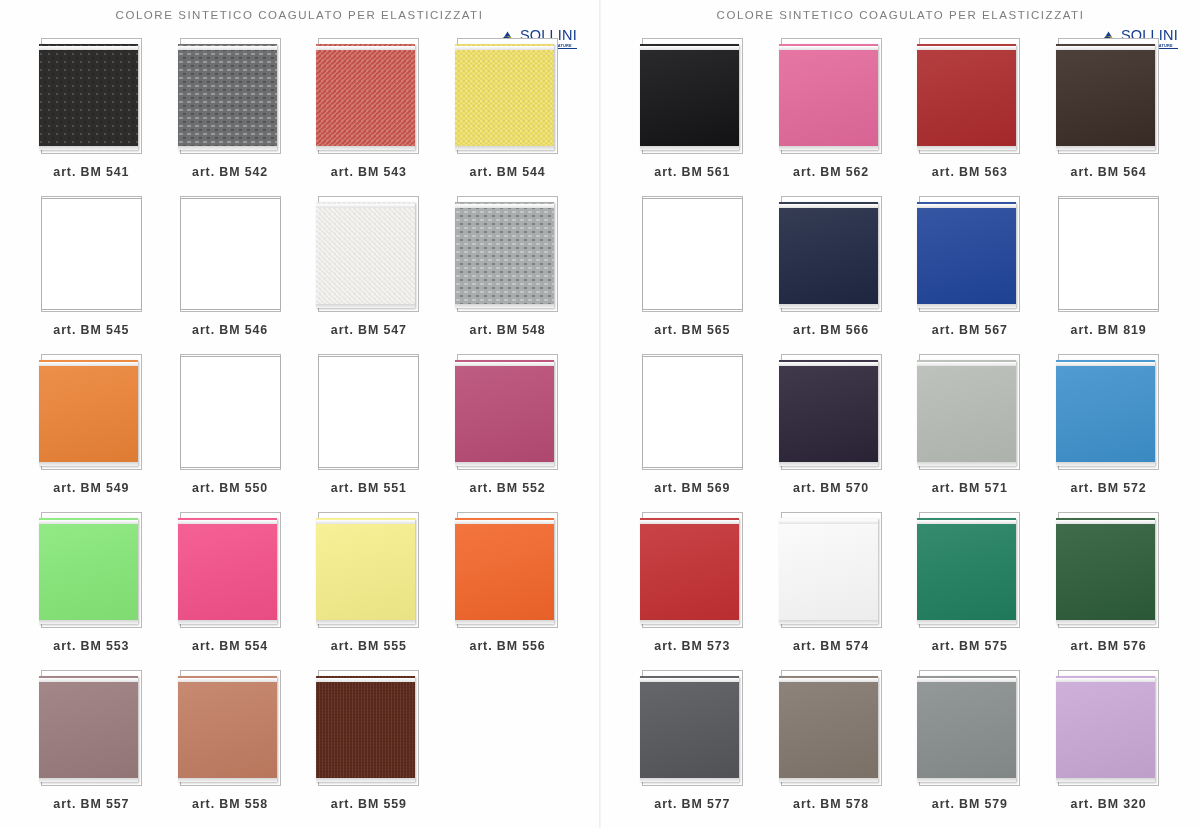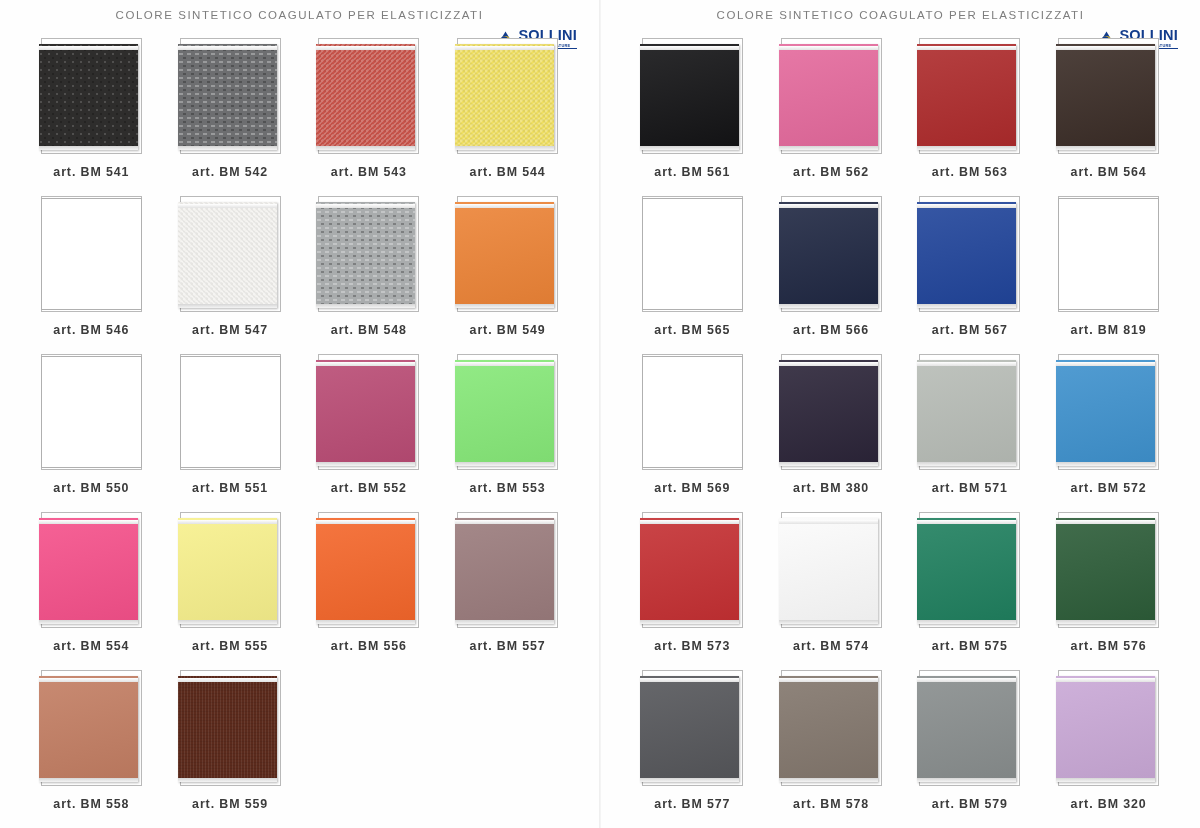"SOLLINI" .logo-word { font-weight: 700 -> 400 }
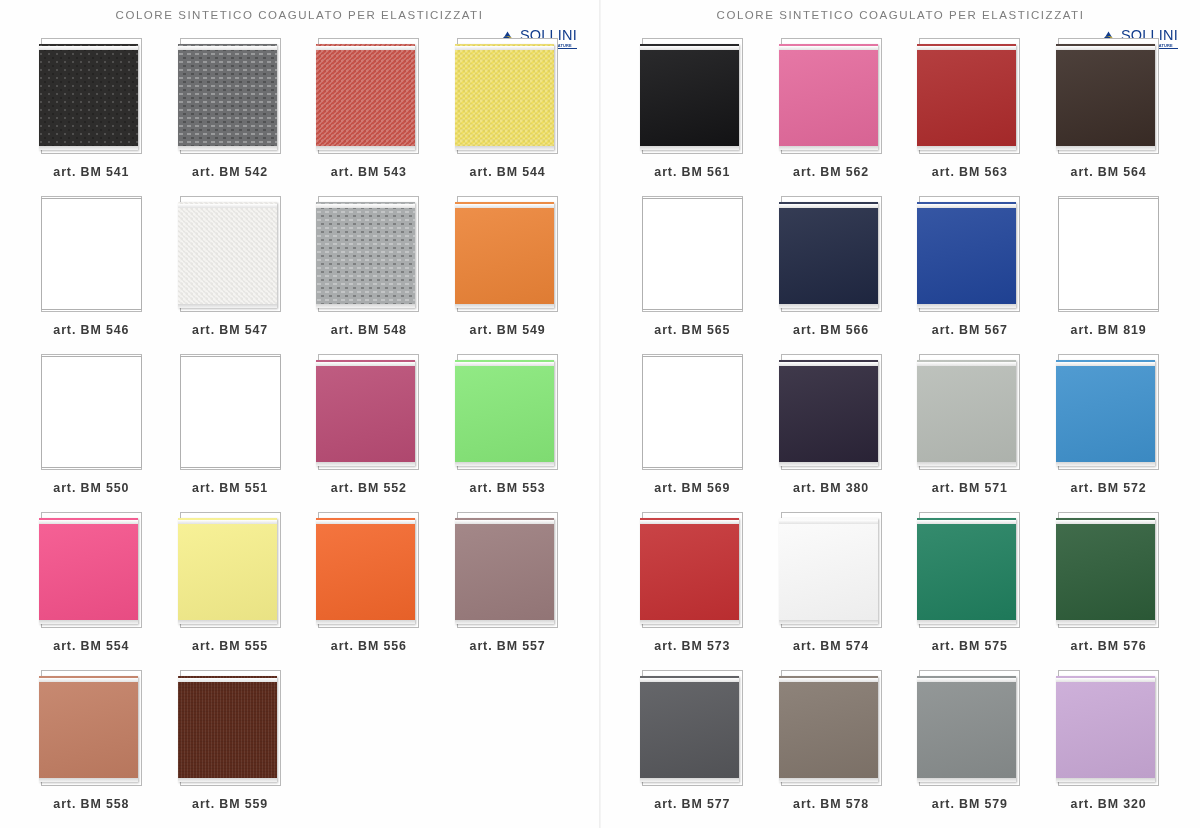"art. BM 545" div.swatch-cell { html: none -> <div> <div> <div></div> <div></div> </div> <div>art. BM 545</div> </div> }
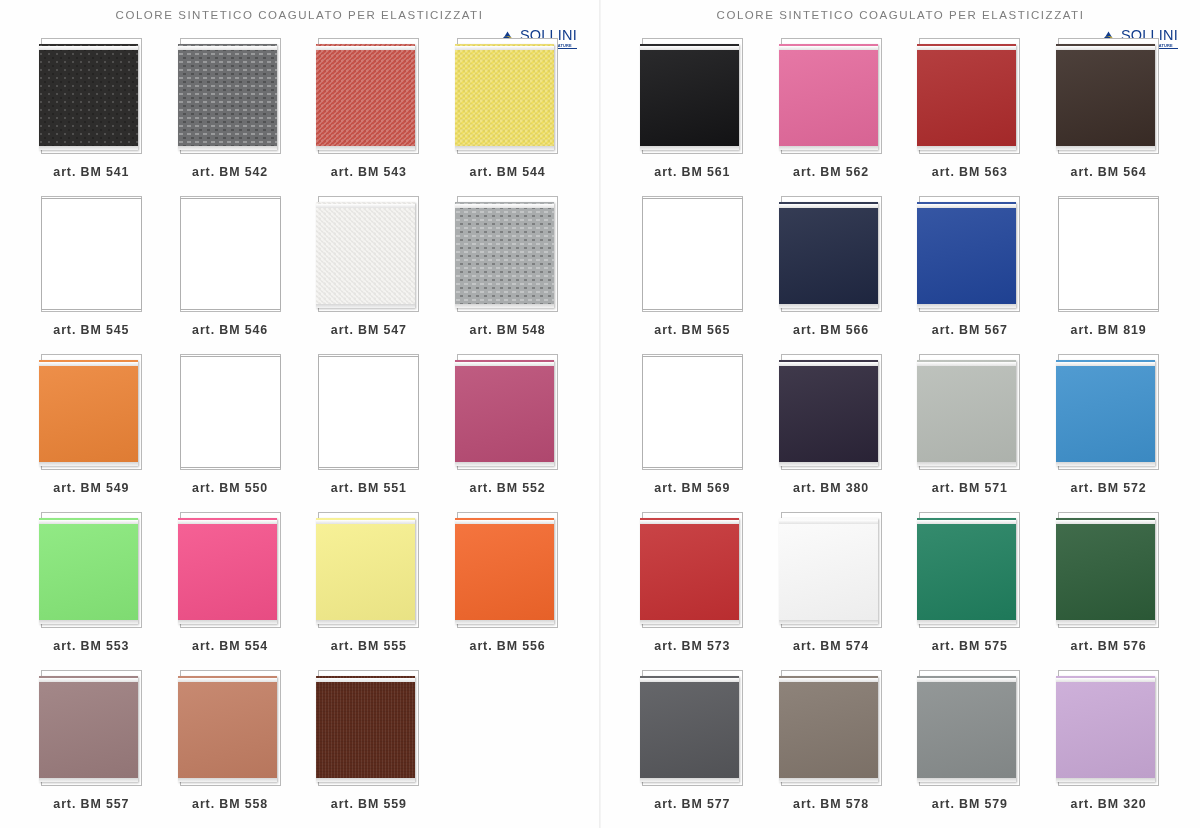"art. BM 380" div.swatch-label { text: 380 -> 570 }
